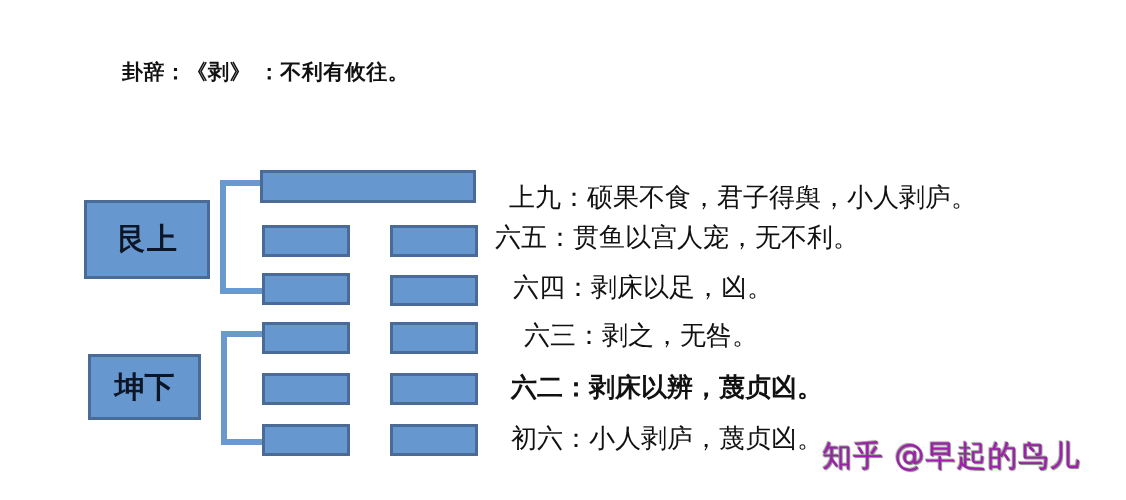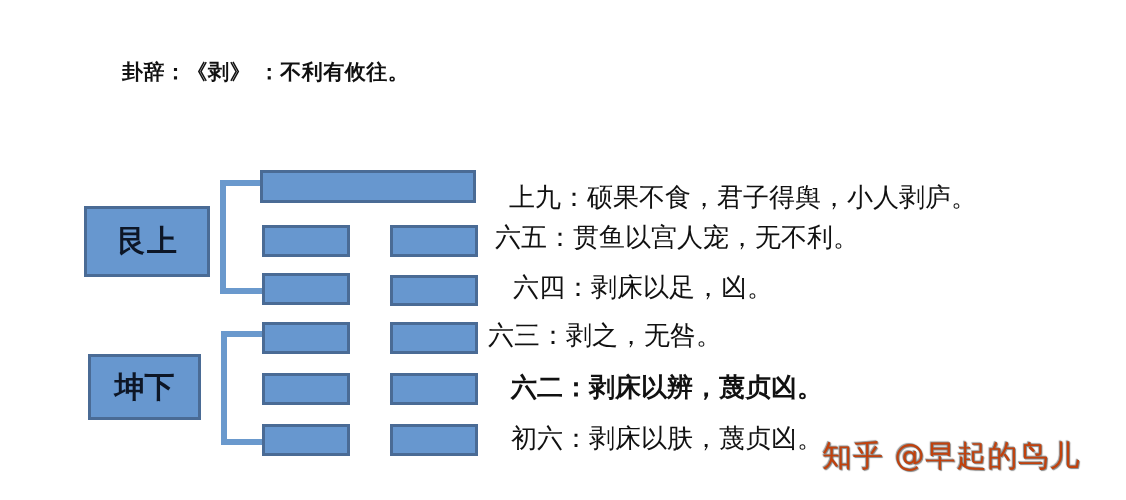"艮上" div.trigram { height: 71px -> 79px; top: 206px -> 200px }
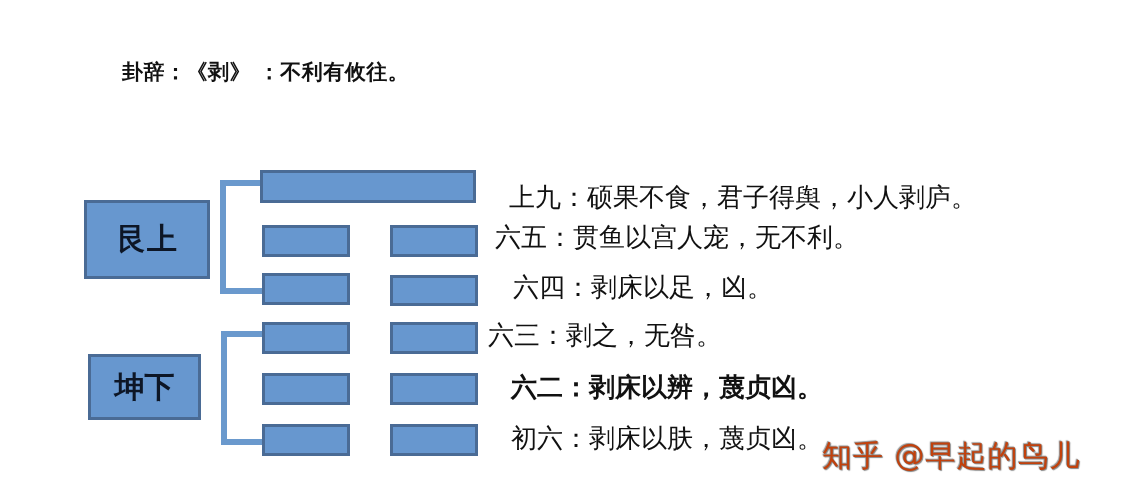"六三：剥之，无咎。" div.line { left: 488px -> 524px }
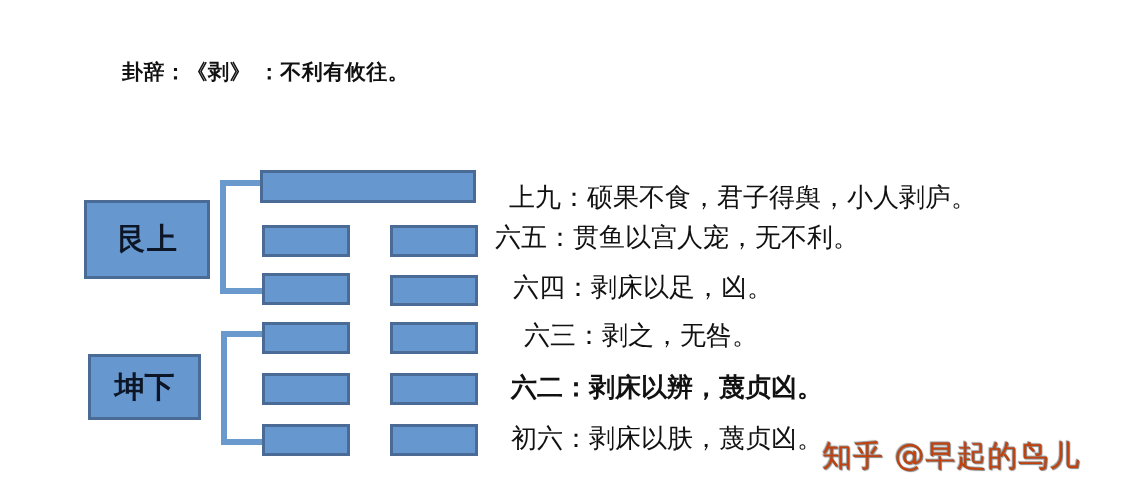"初六：剥床以肤，蔑贞凶。" div.line { text: 剥床以肤 -> 小人剥庐 }
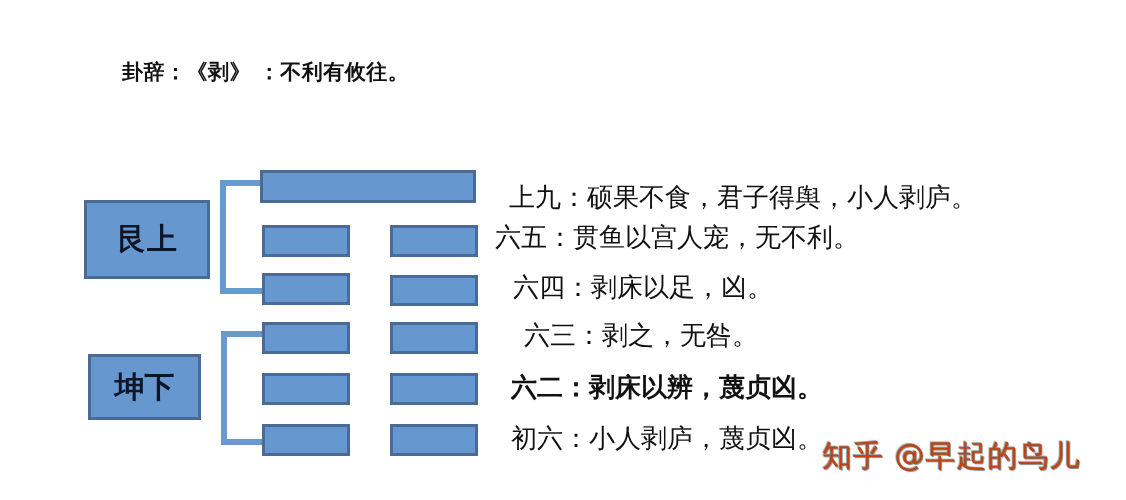"知乎 @早起的鸟儿" .watermark { color: #c2410c -> #a21caf }
